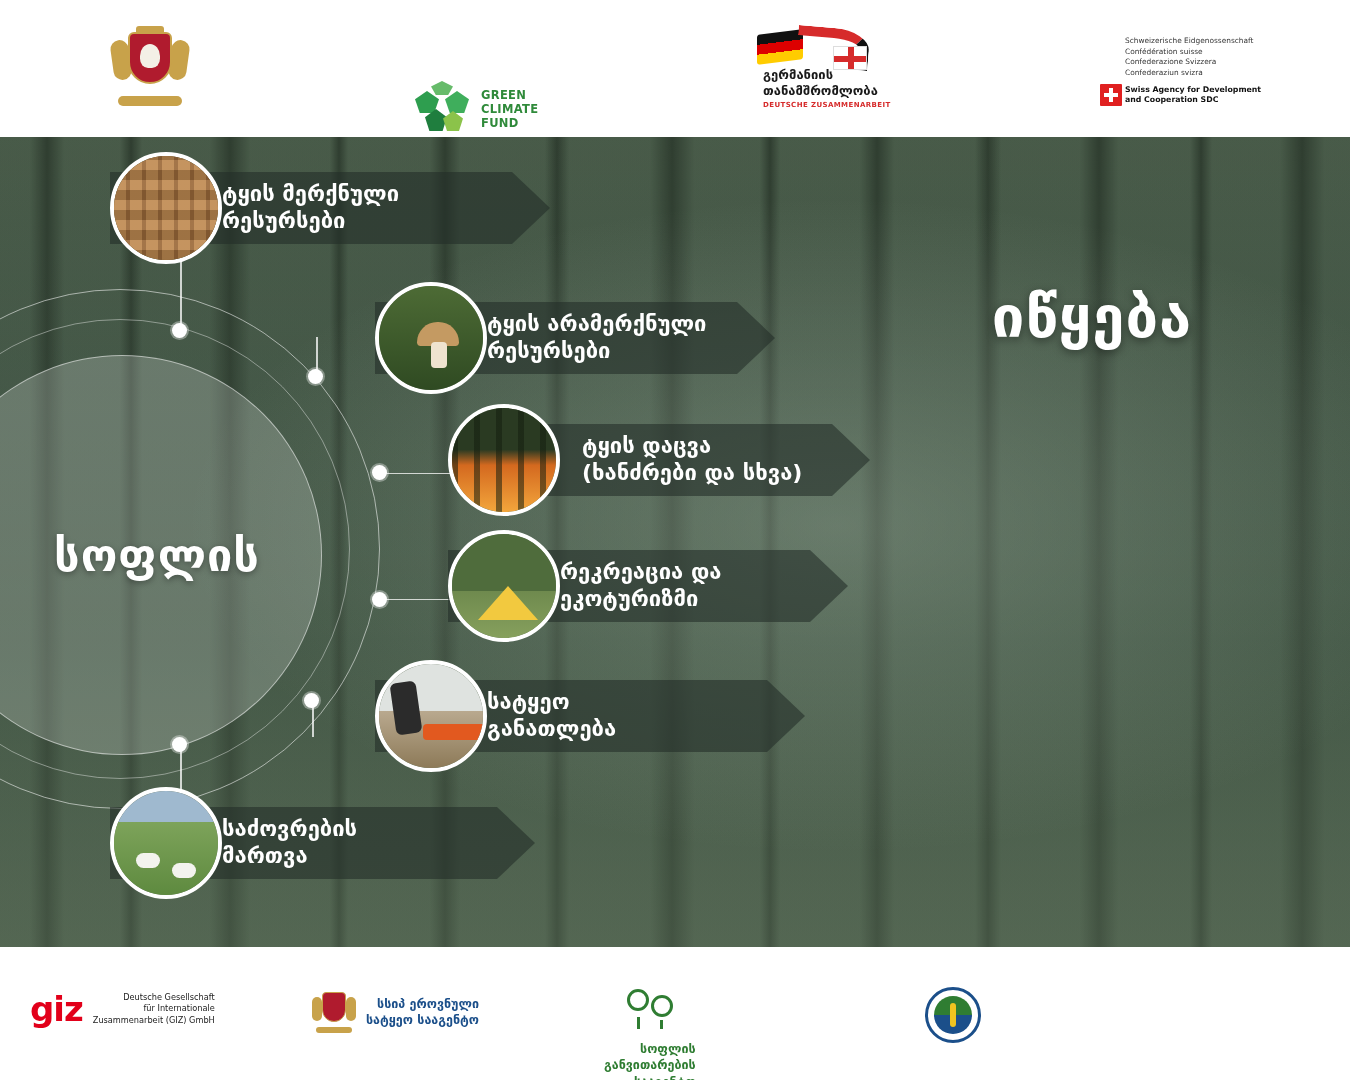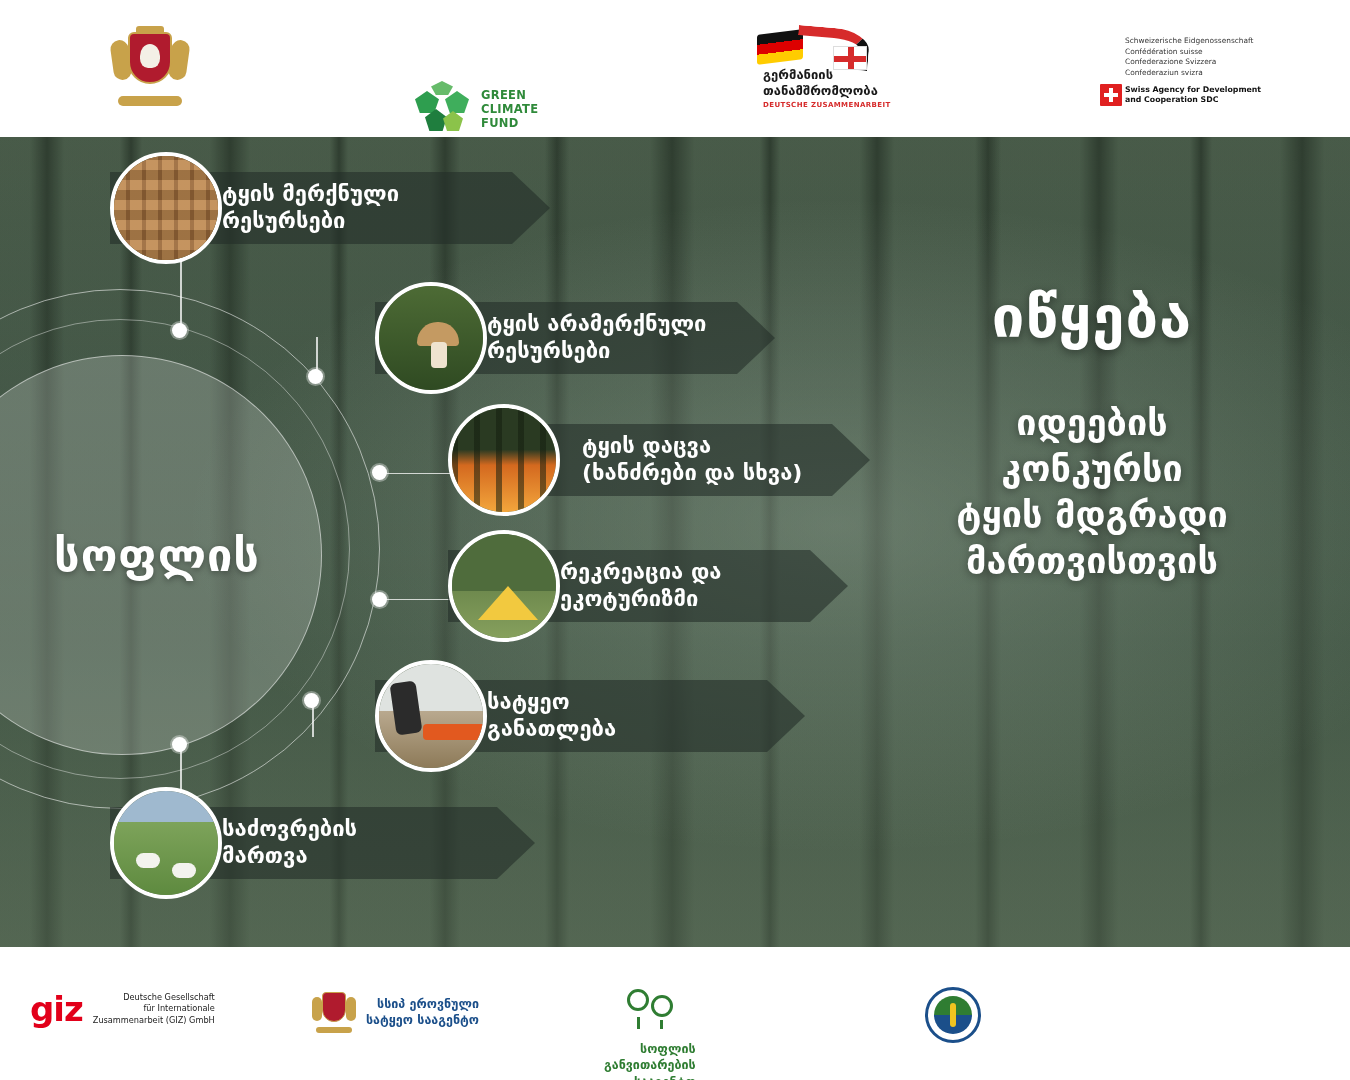"იდეების" div.sub { html: <div>იდეების კონკურსი ტყის მდგრადი მართვისთვის</div> -> none }
